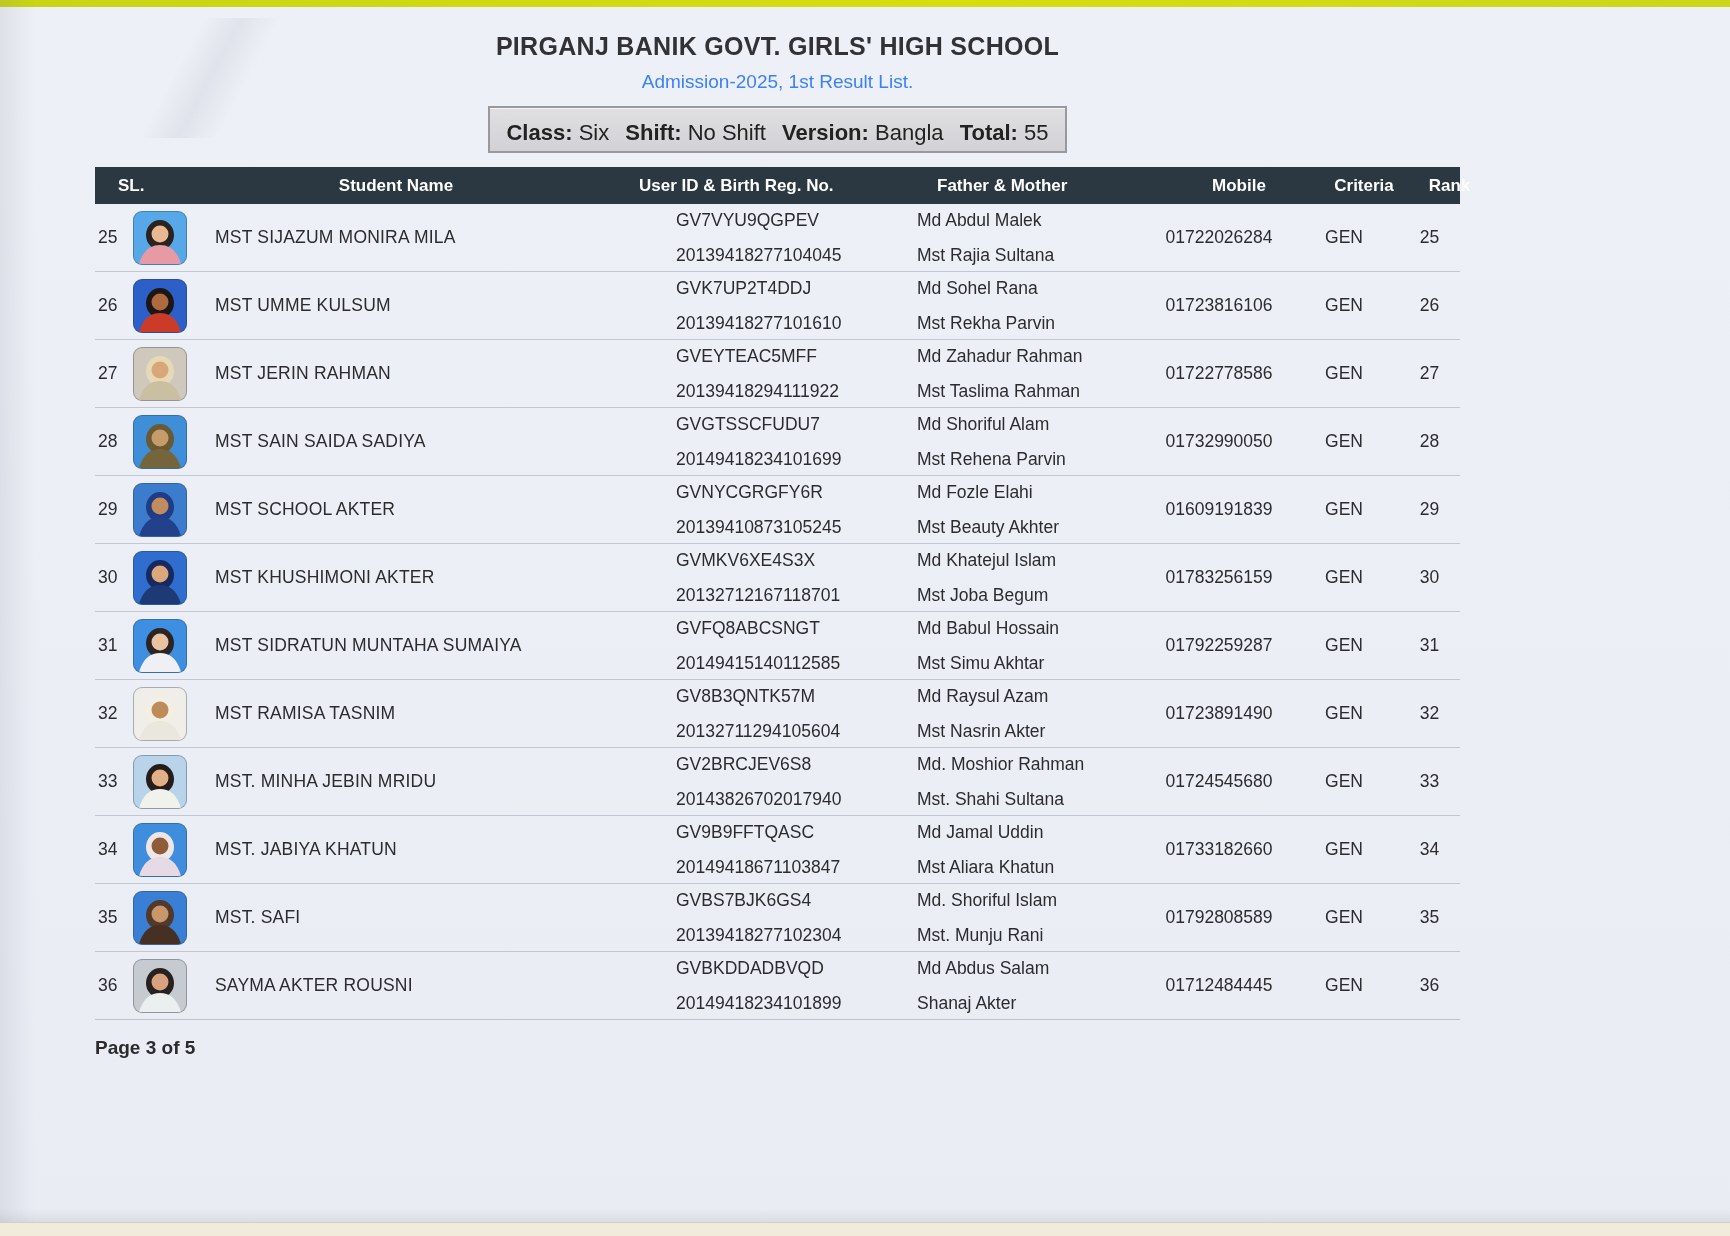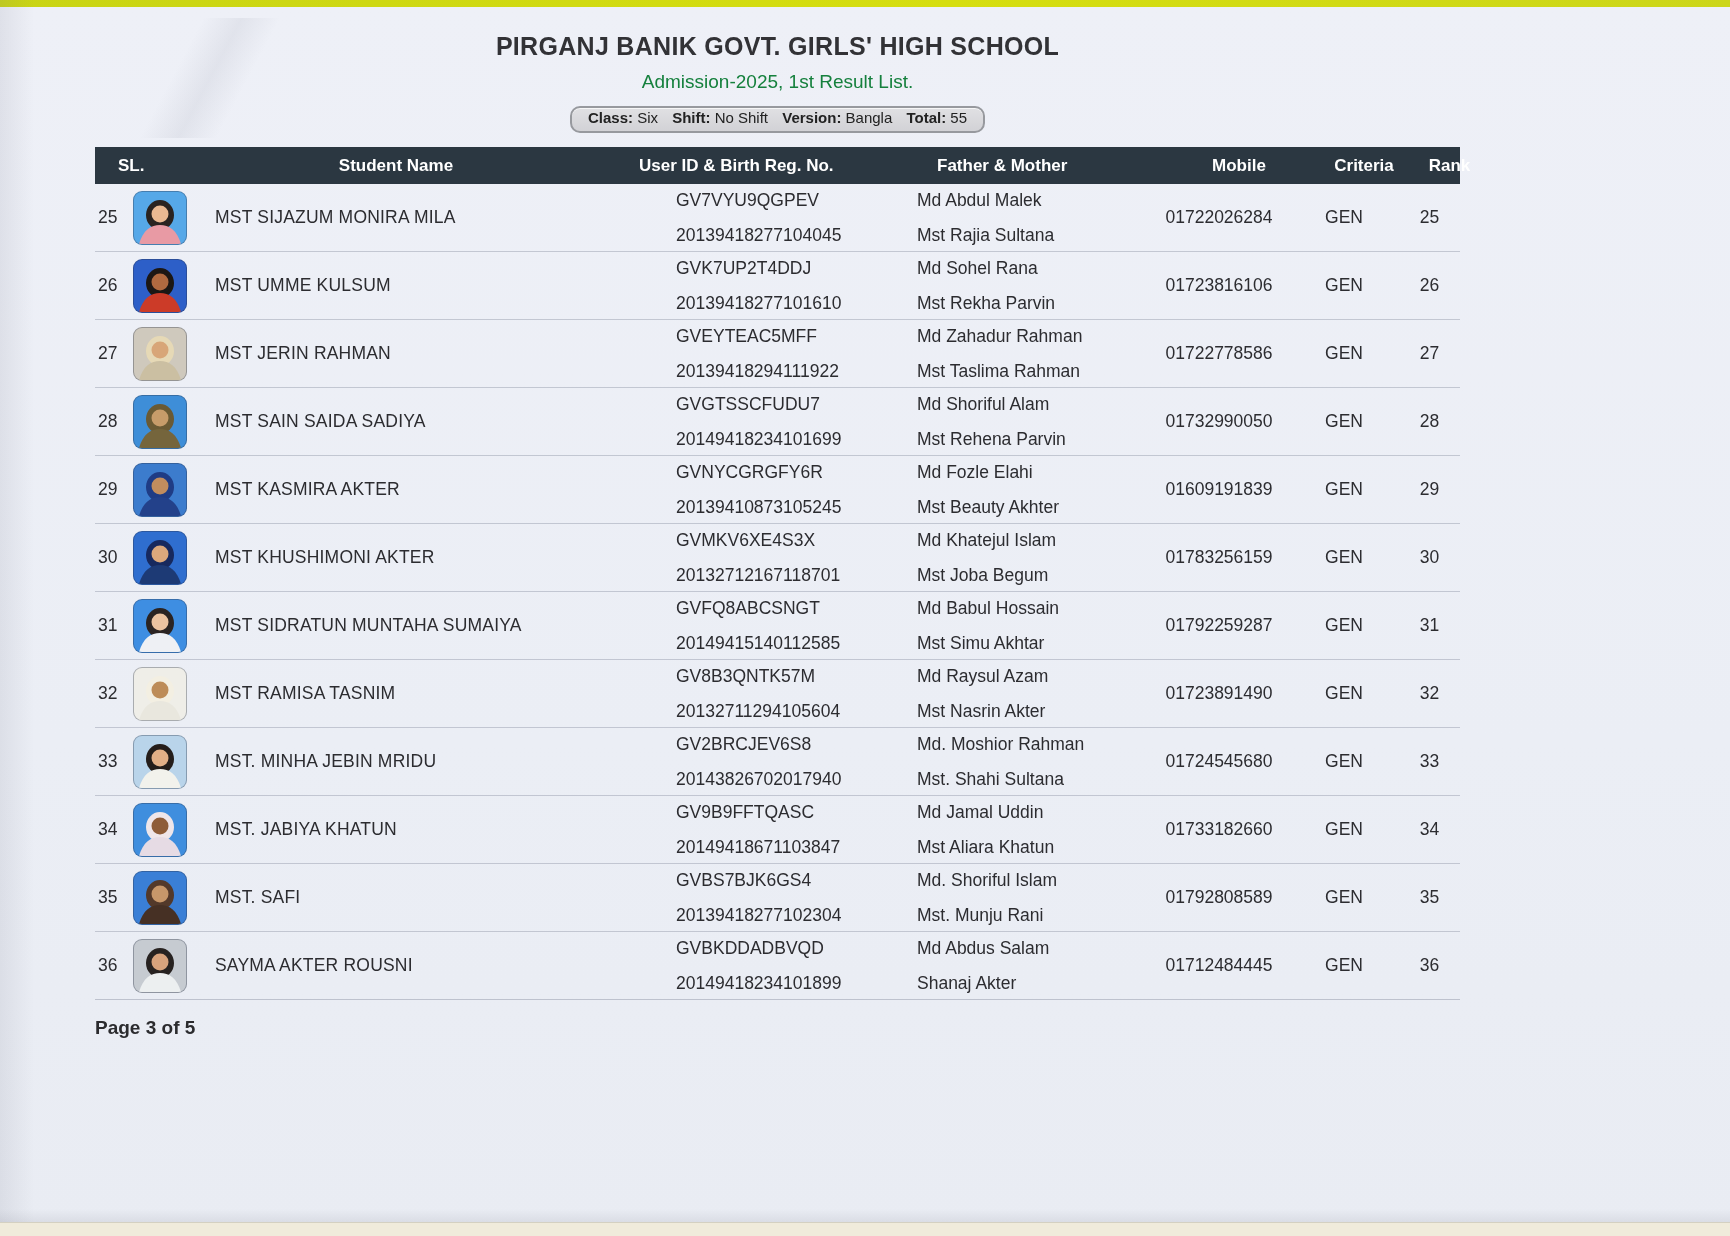"Admission-2025, 1st Result List." .subtitle { color: #15803d -> #3b82f6 }
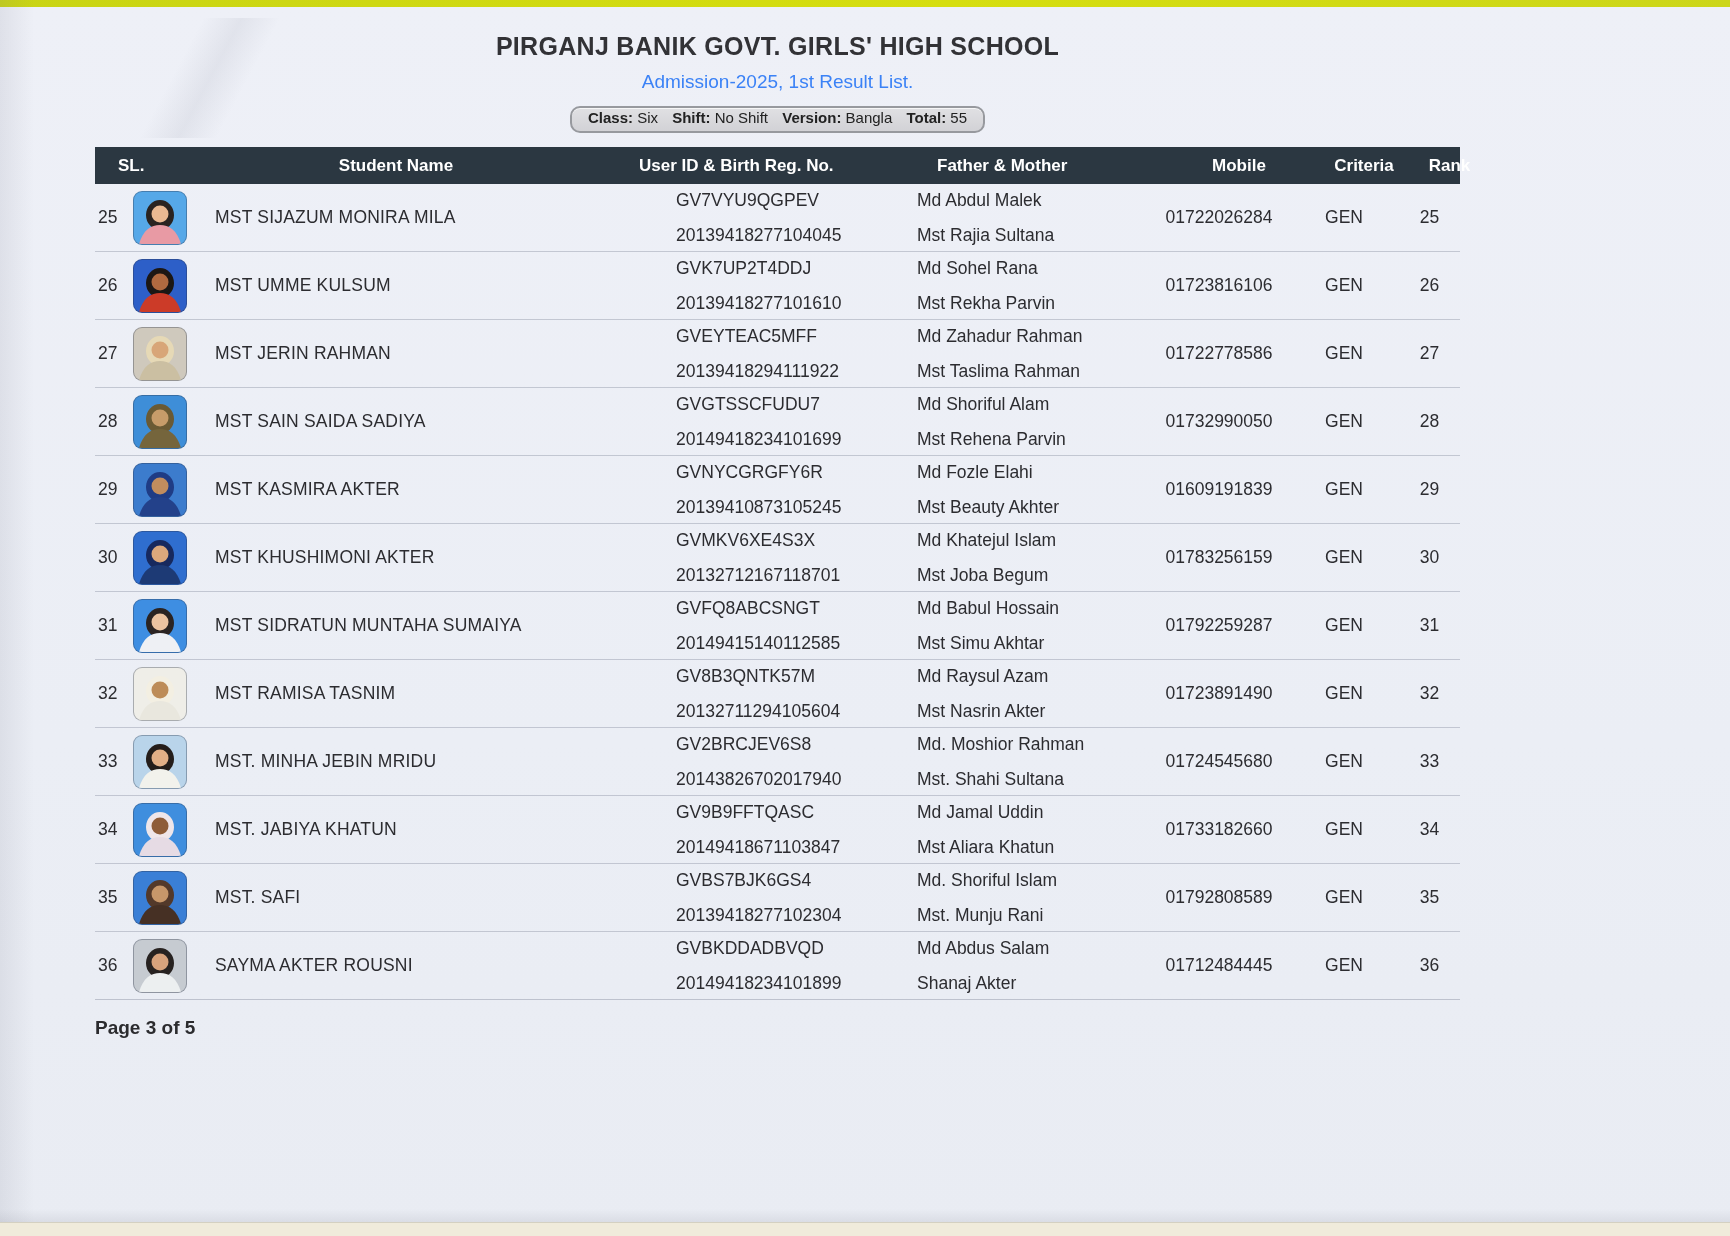"Class: Six Shift: No Shift" .pill { border-radius: 10px -> 0; font-size: 15px -> 22px; padding: 1px 16px 5px -> 12px 16px 5px }
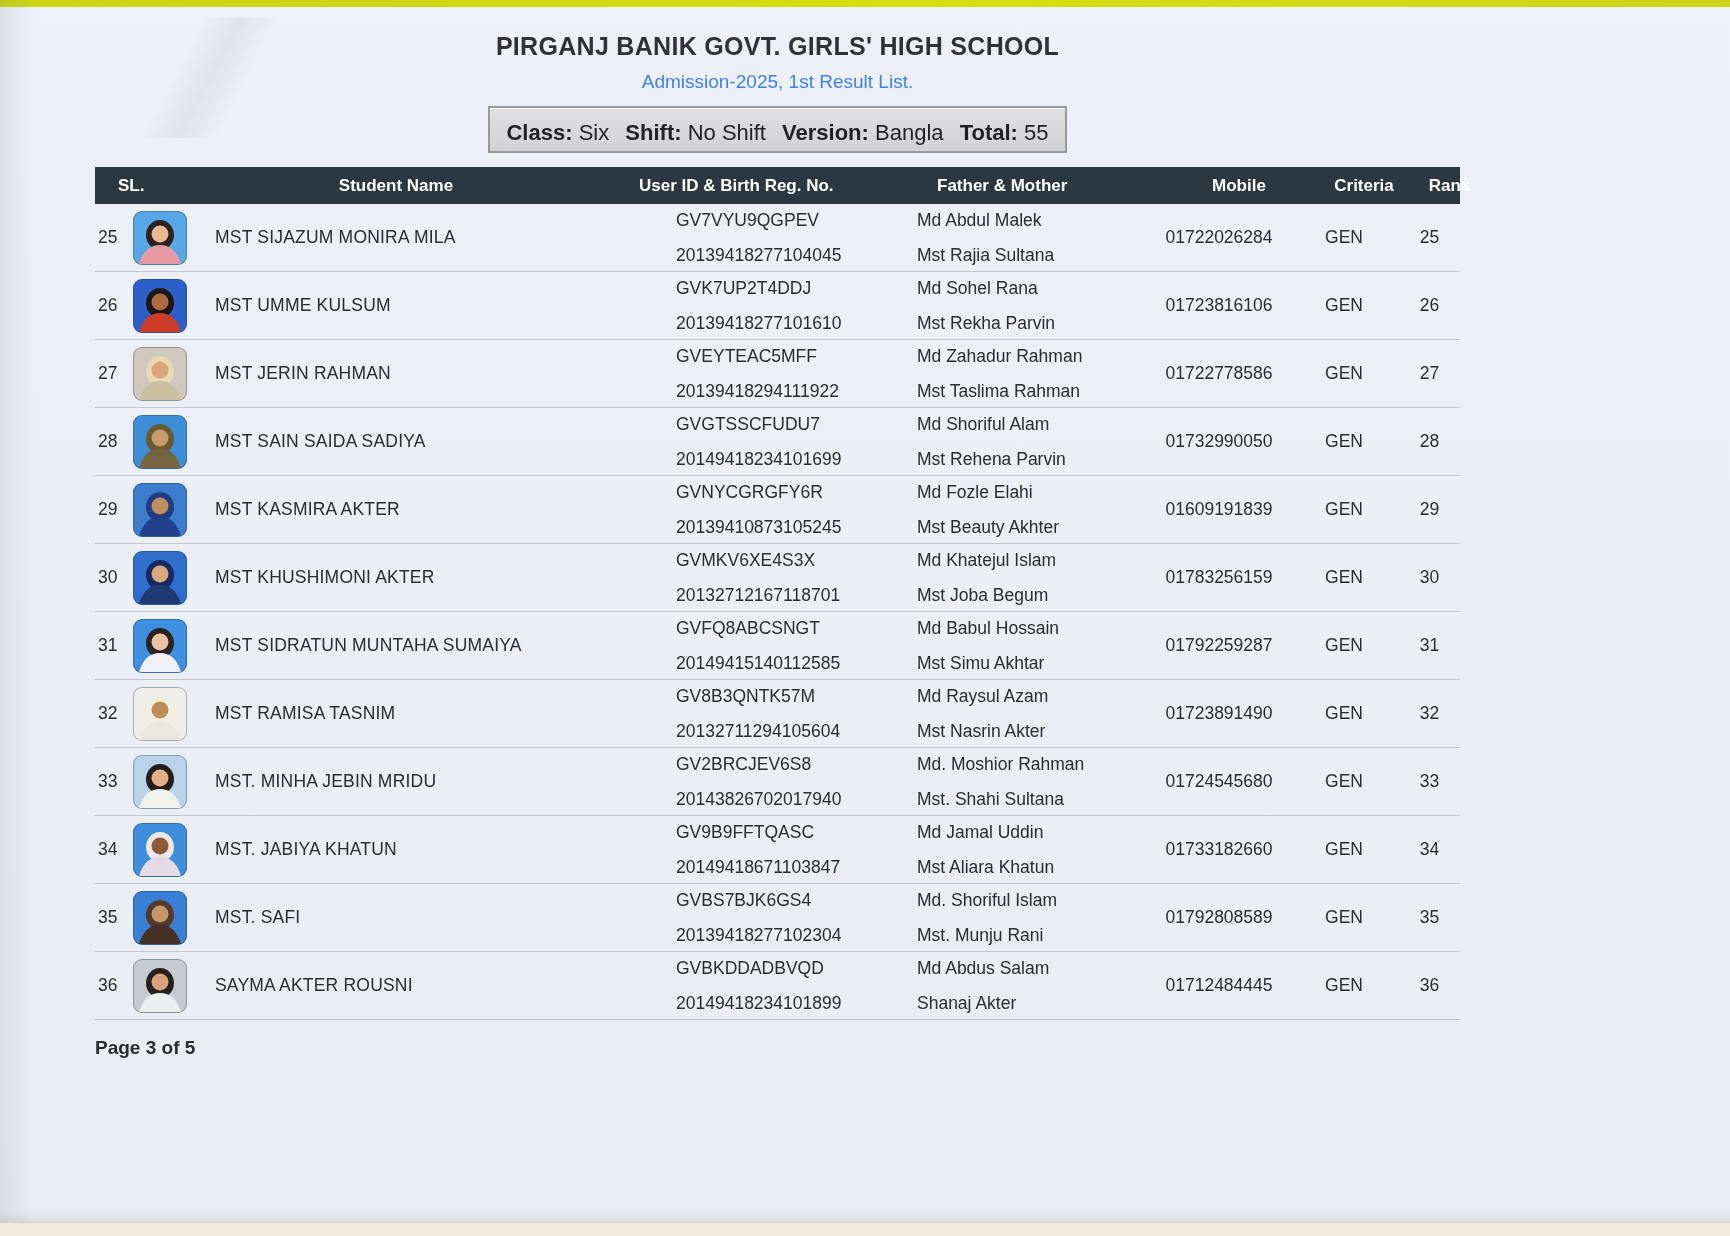"MST KASMIRA AKTER" div.cell-name { text: KASMIRA -> SCHOOL }
